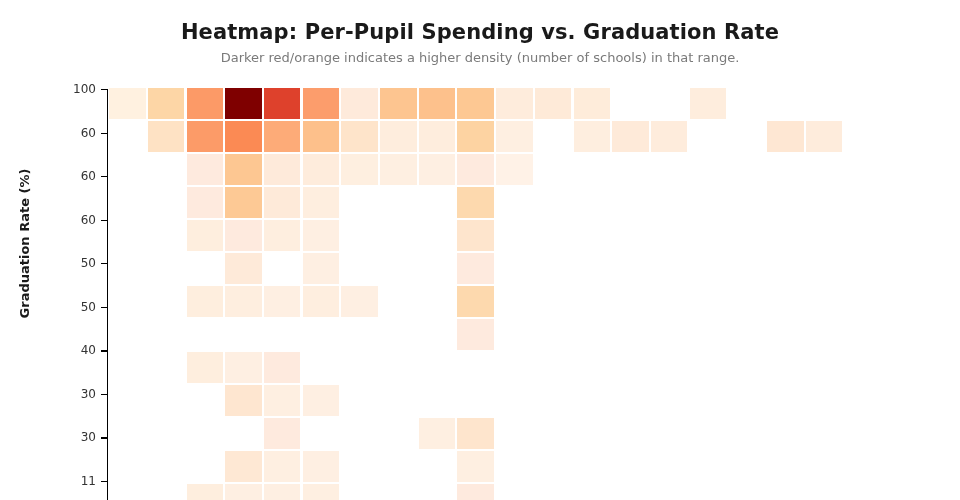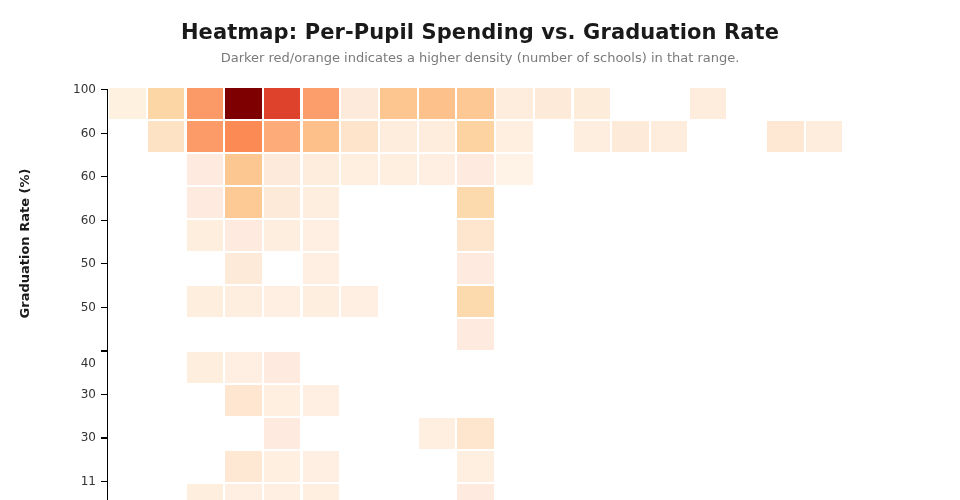"40" div.y-tick-label-wrap { top: 357px -> 344px }
